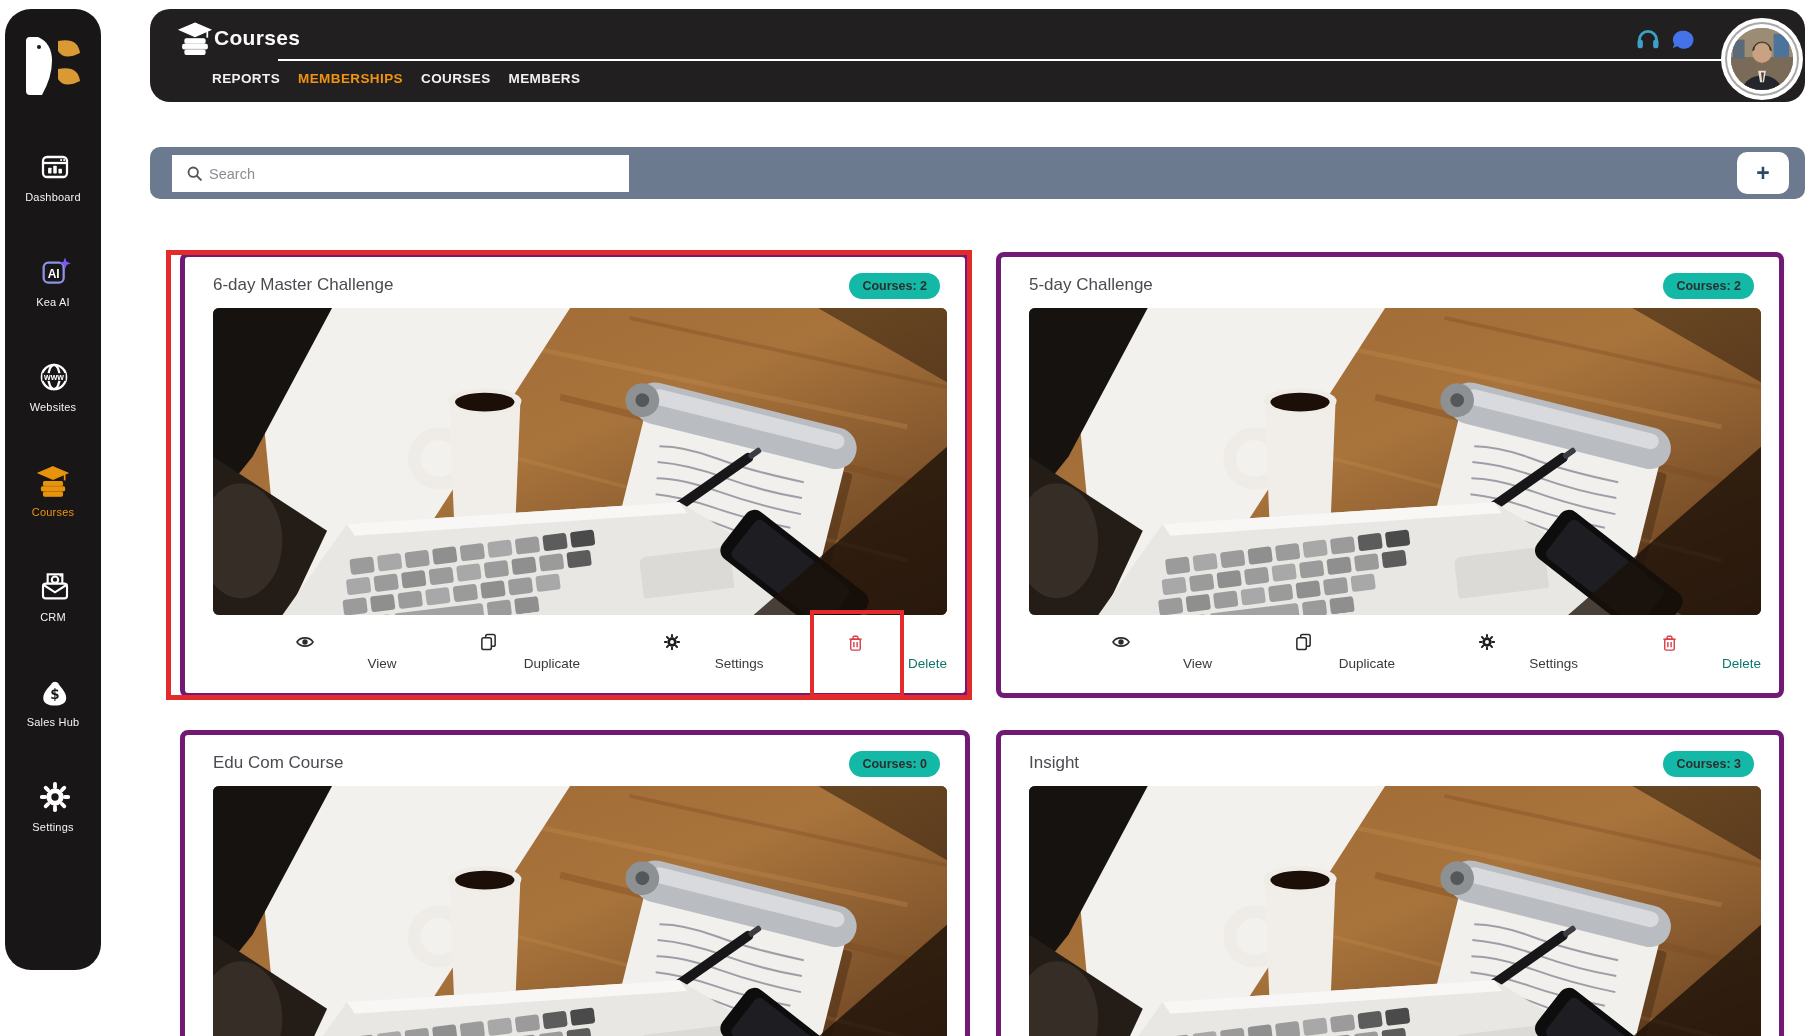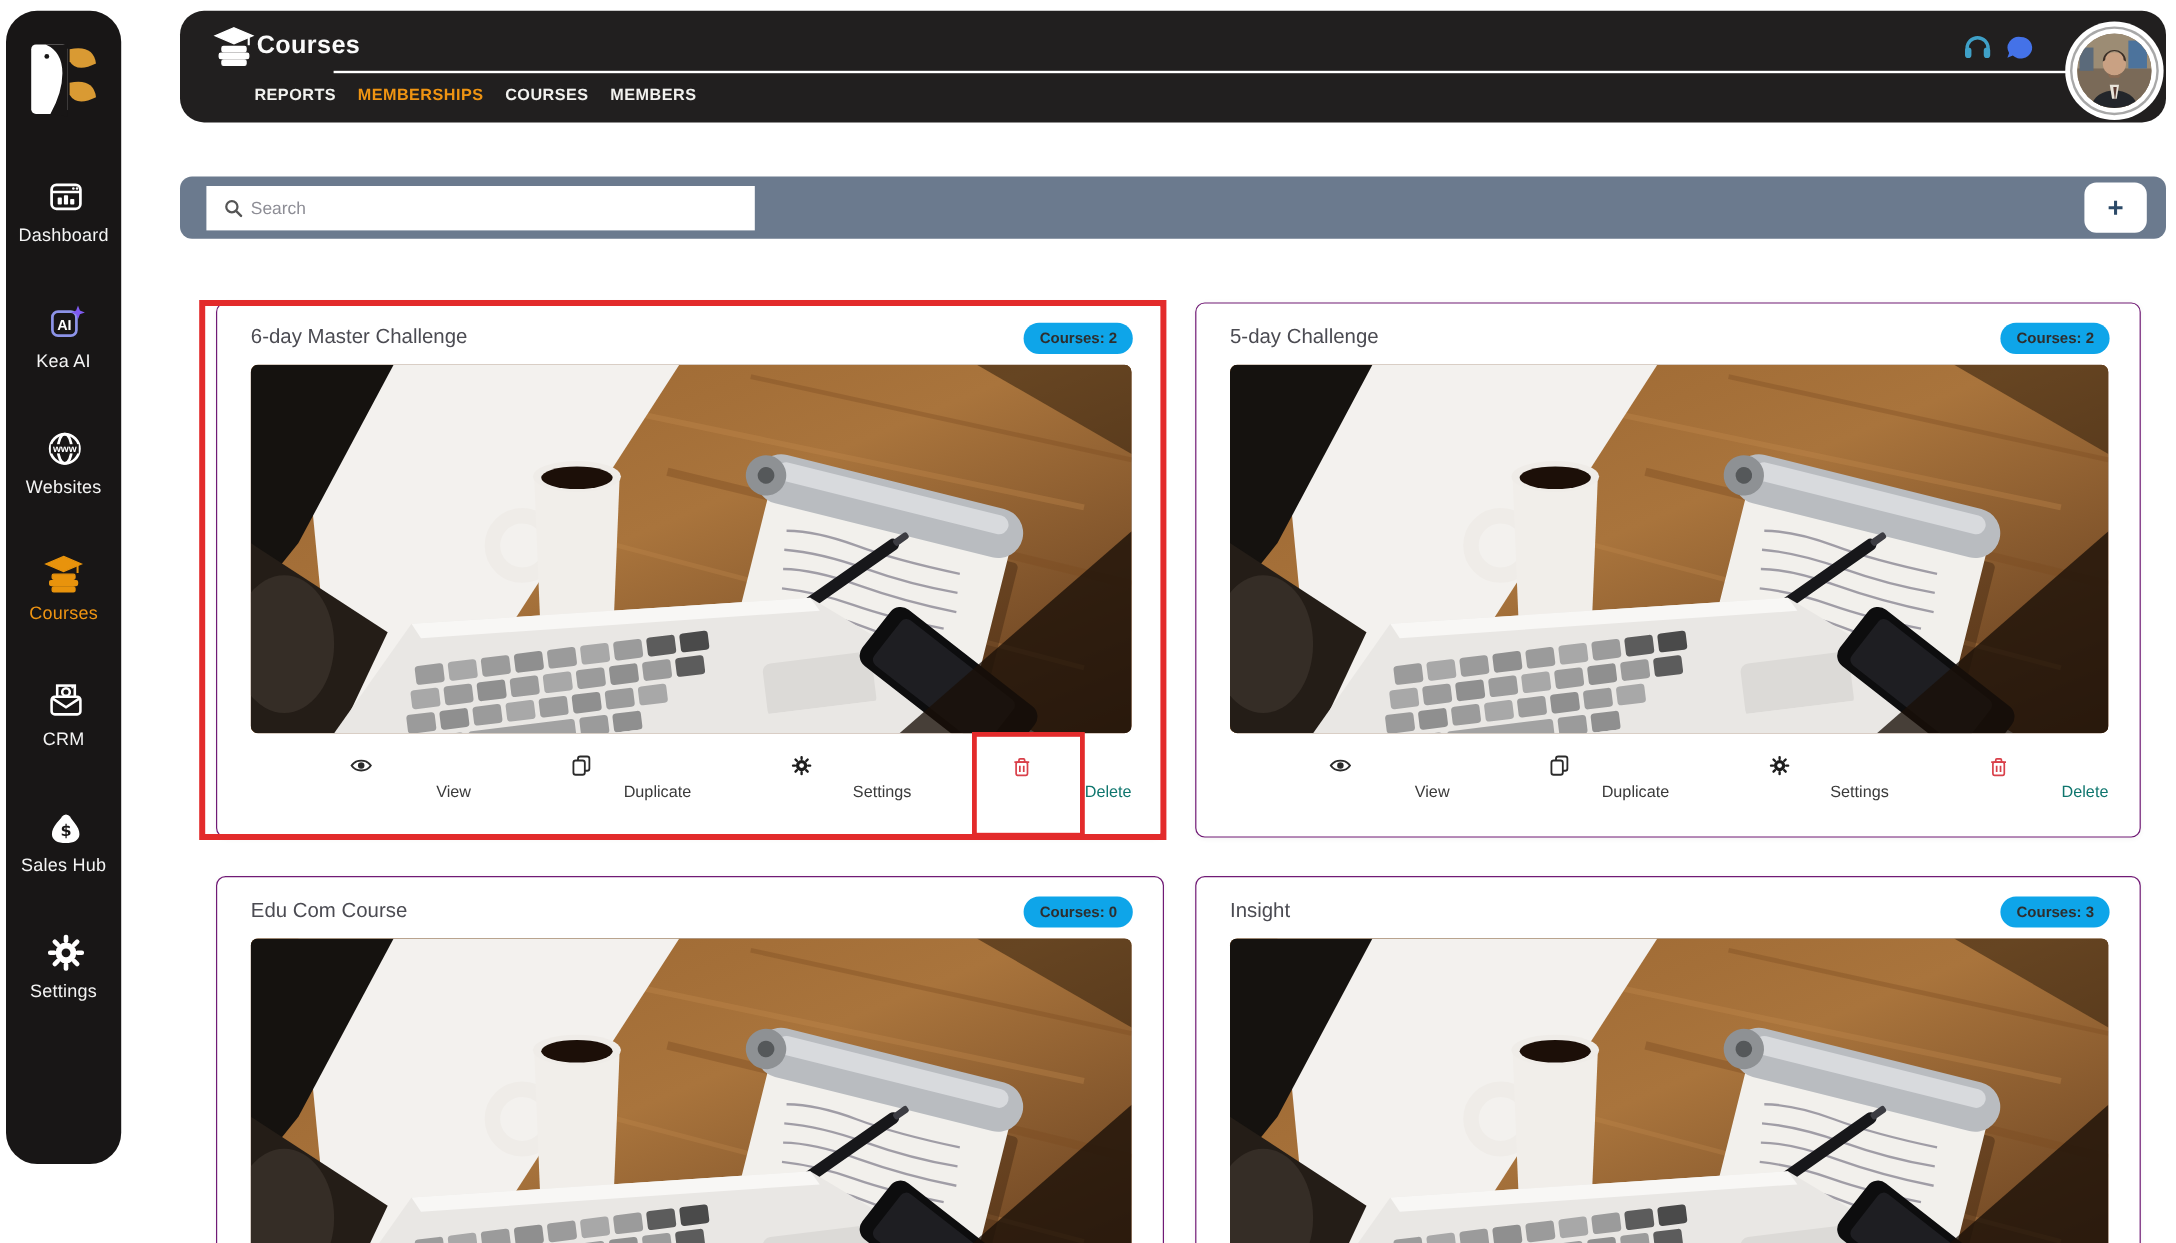"Dashboard" .side-item .lbl { font-size: 15px -> 11px }
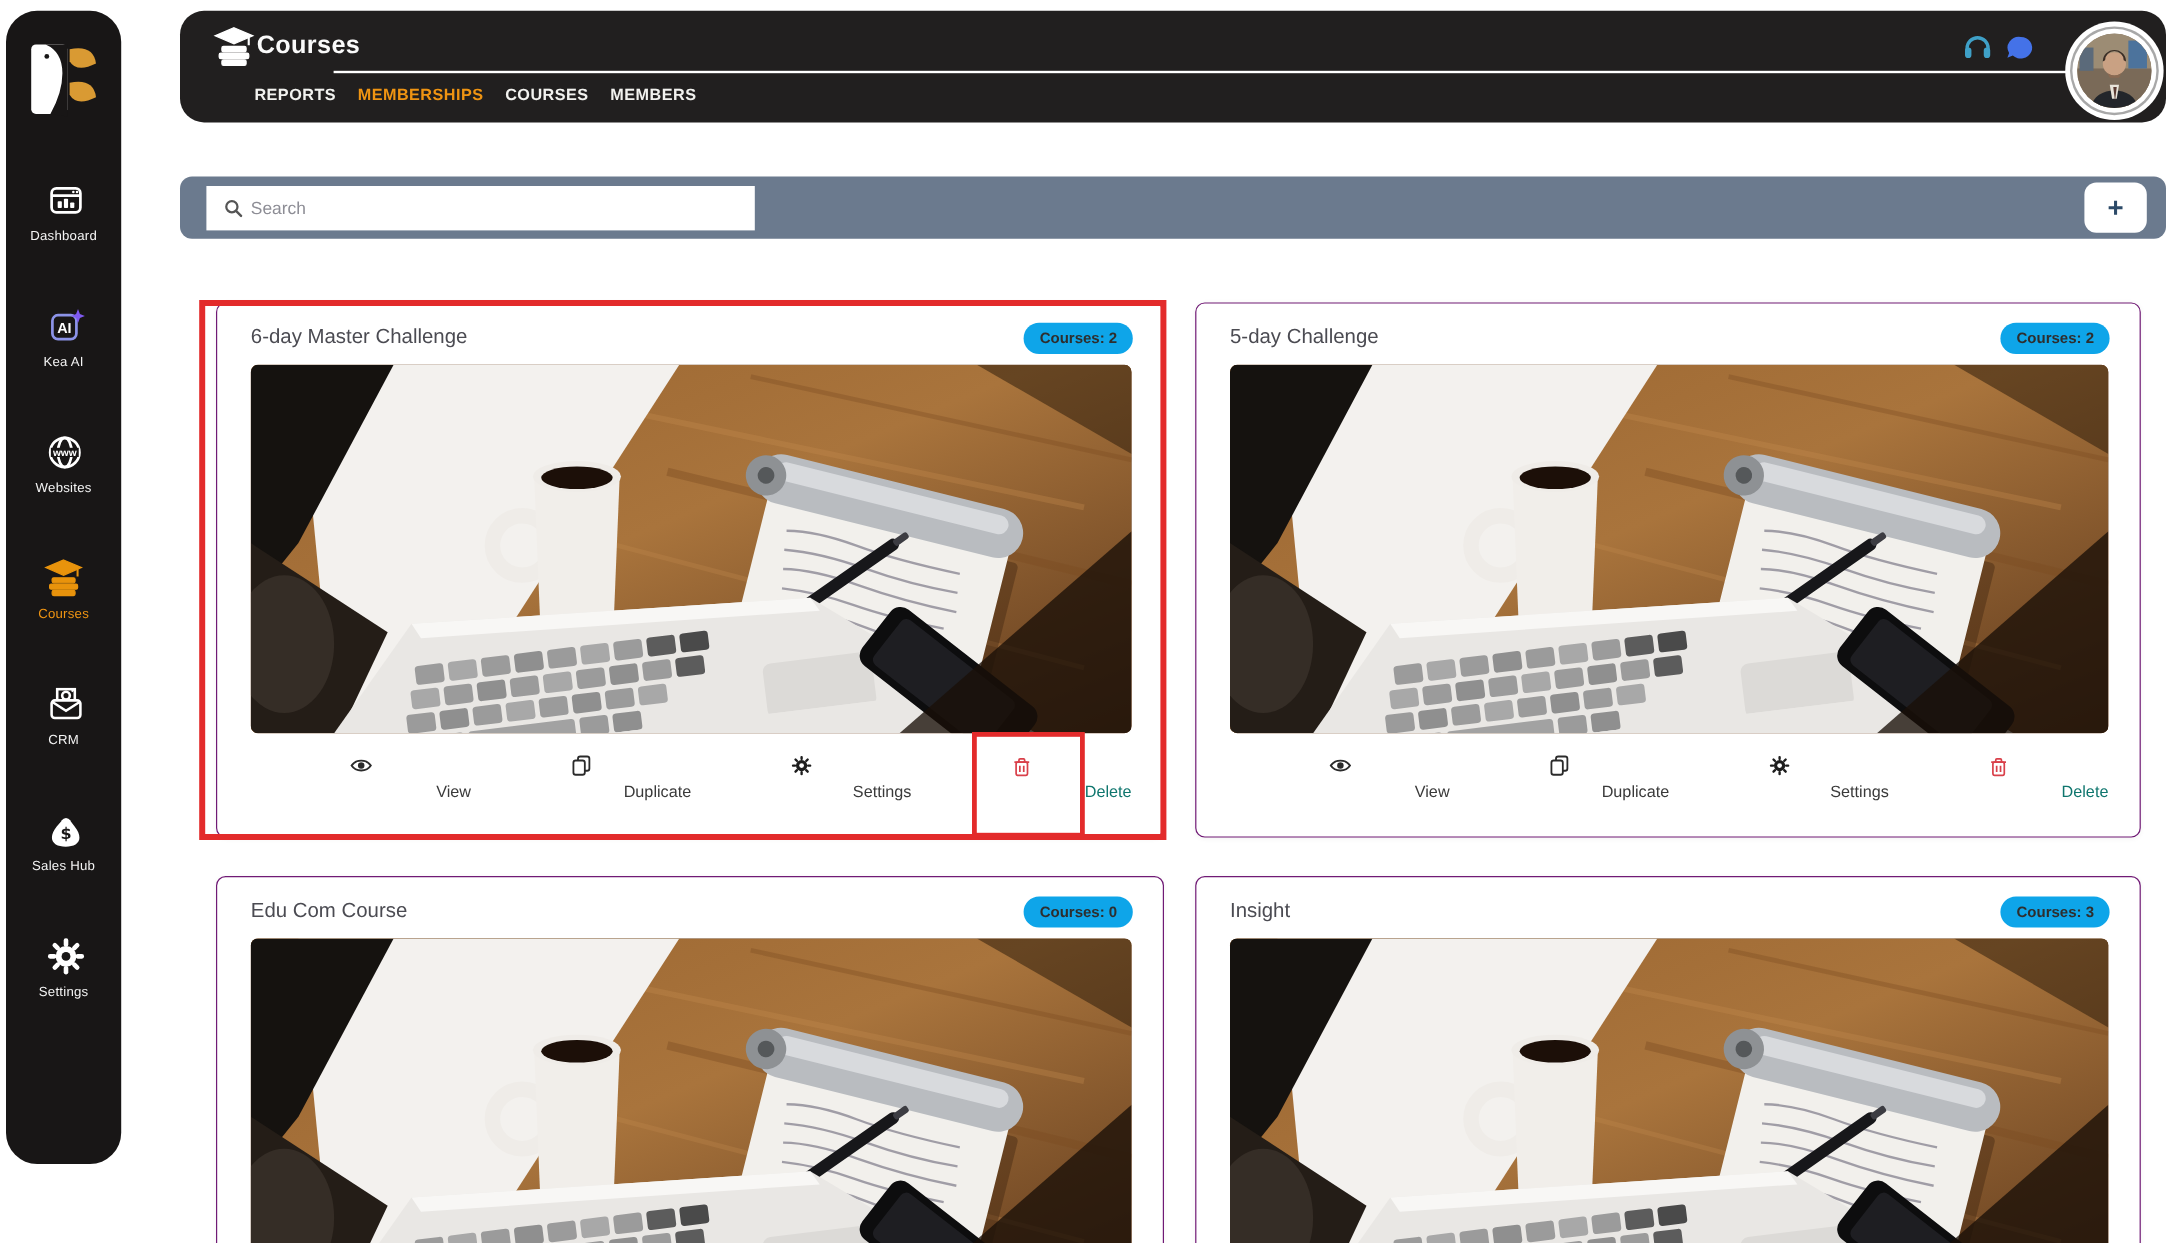"6-day Master Challenge" .card { border: 1px solid #701a75 -> 5px solid #701a75 }
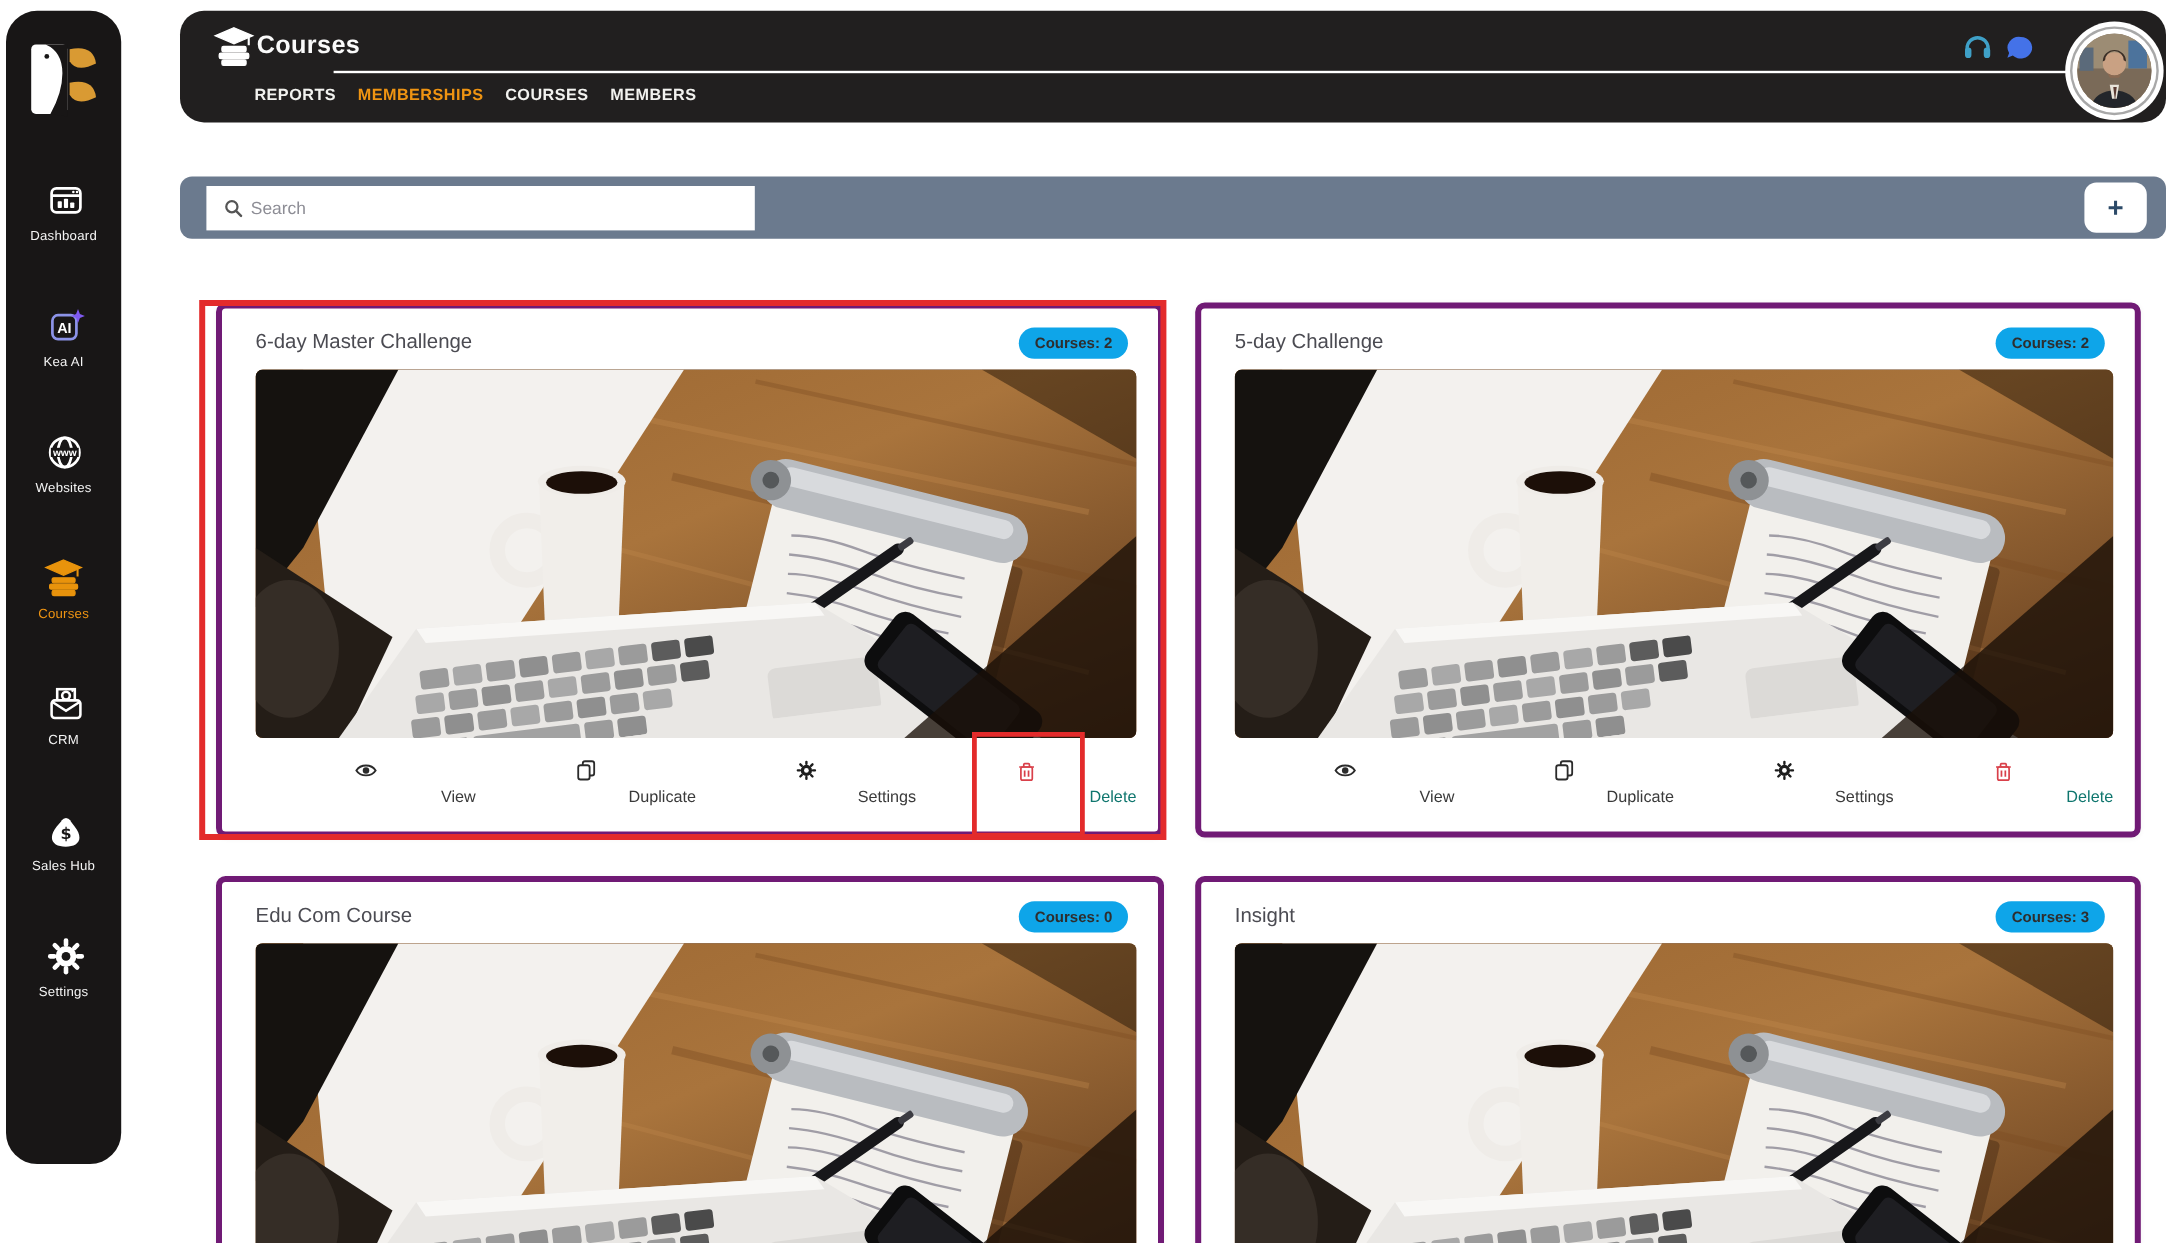"Courses: 2" .card-badge { background: #0ea5e9 -> #14b8a6 }
